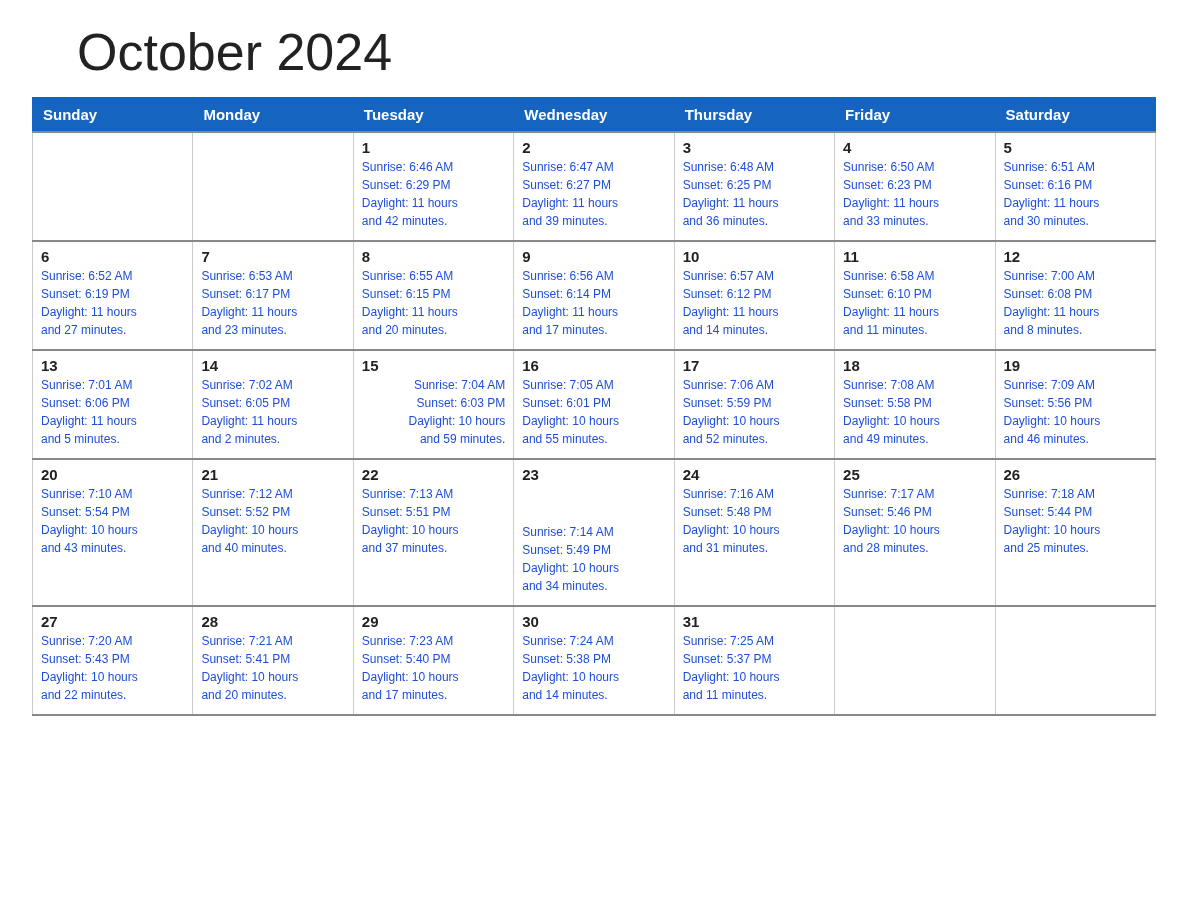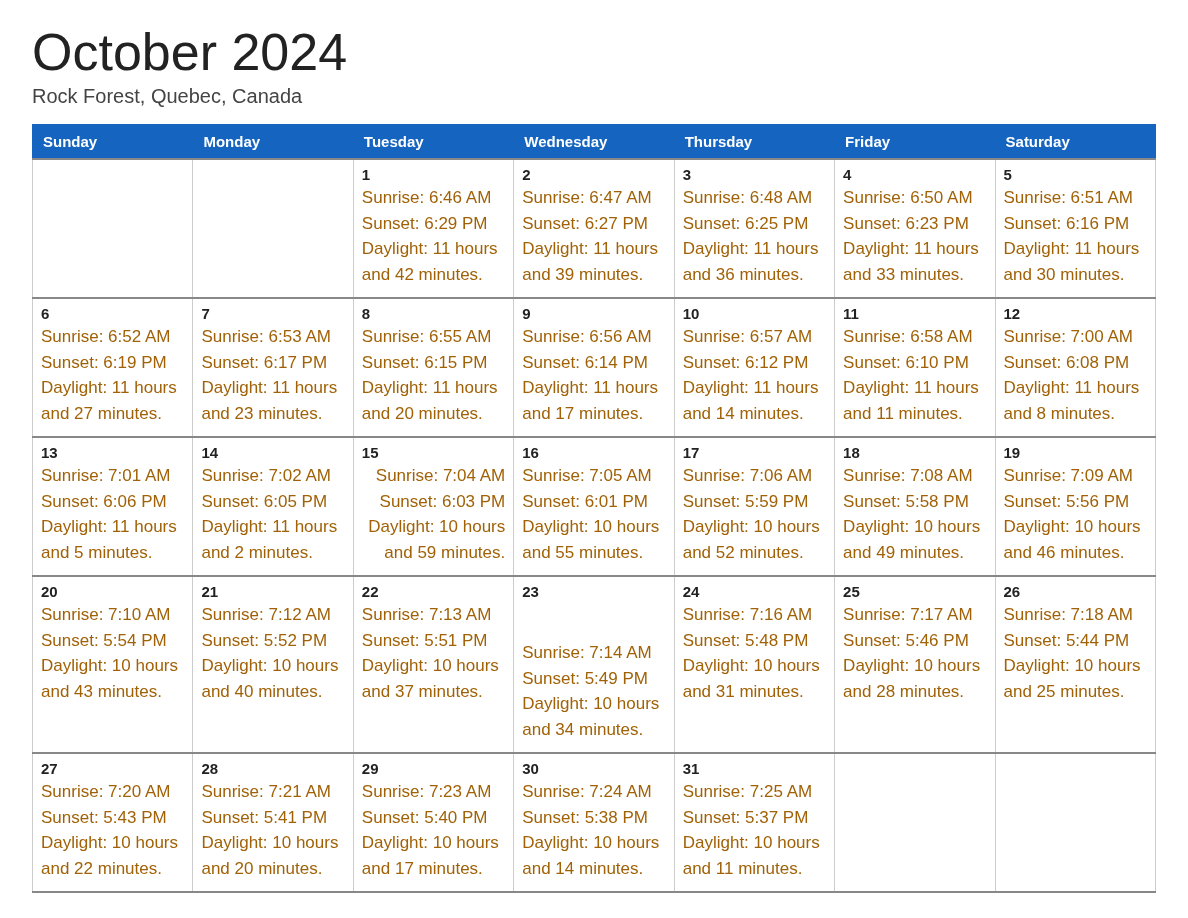"October 2024" .title-block { margin-left: none -> 45px; text-align: left -> center }
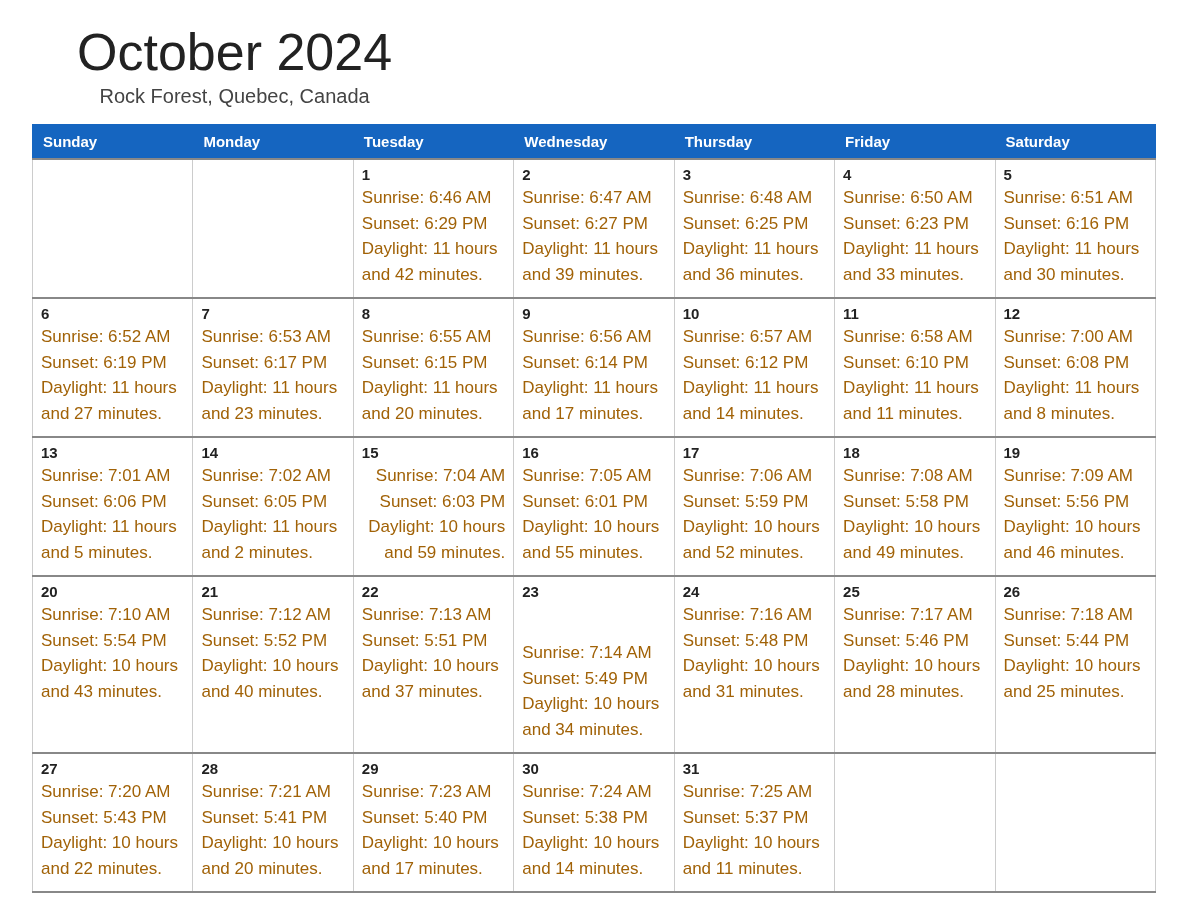"Rock Forest, Quebec, Canada" div.location { html: <div>Rock Forest, Quebec, Canada</div> -> none }
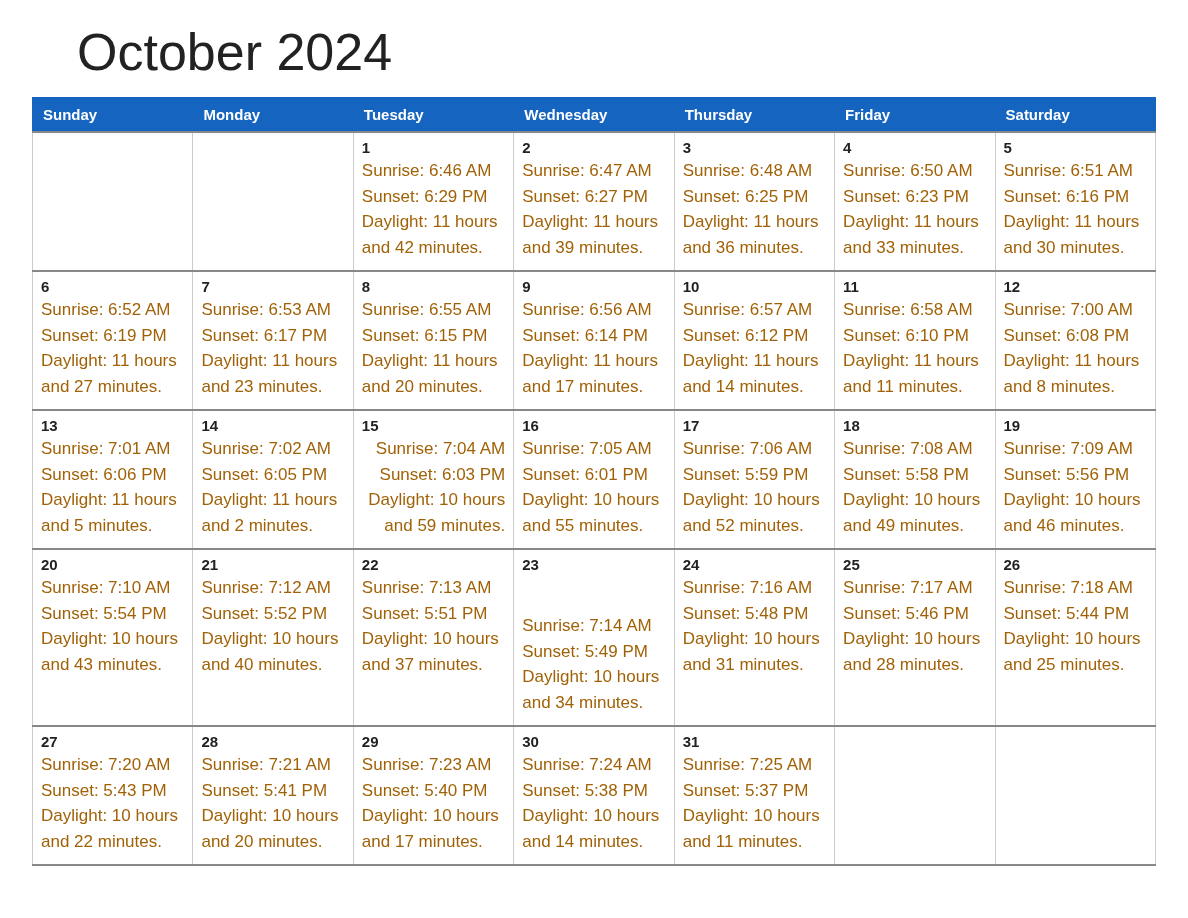"Sunrise: 6:46 AM" .day-info { color: #a16207 -> #1d4ed8; font-size: 17px -> 12px }
